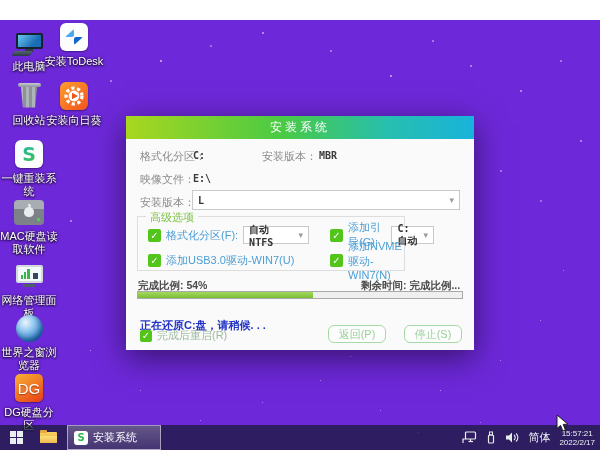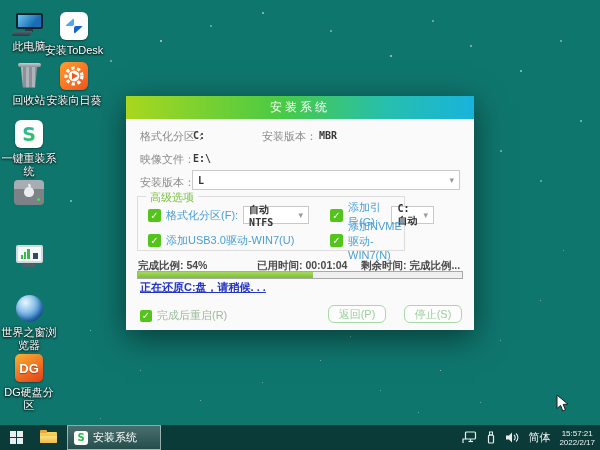"此电脑" .desktop { background-color: #0f766e -> #6d28d9; margin-top: none -> 20px }
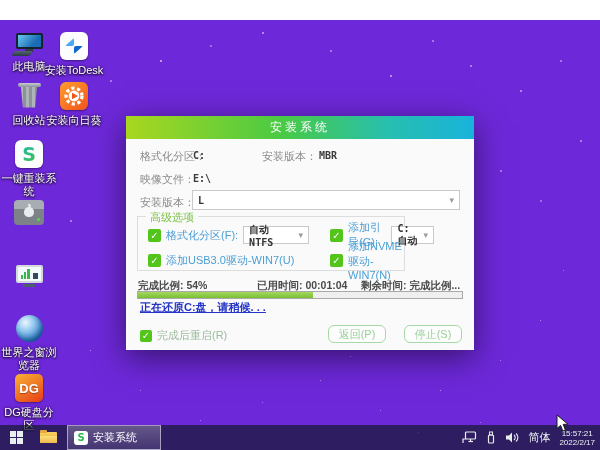"安装ToDesk" div.dicon { top: 10px -> 1px }
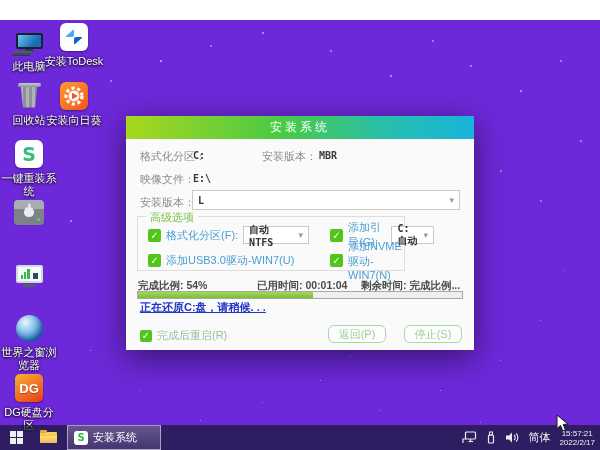"MAC硬盘读取软件" div.dlabel { html: none -> <div>MAC硬盘读取软件</div> }
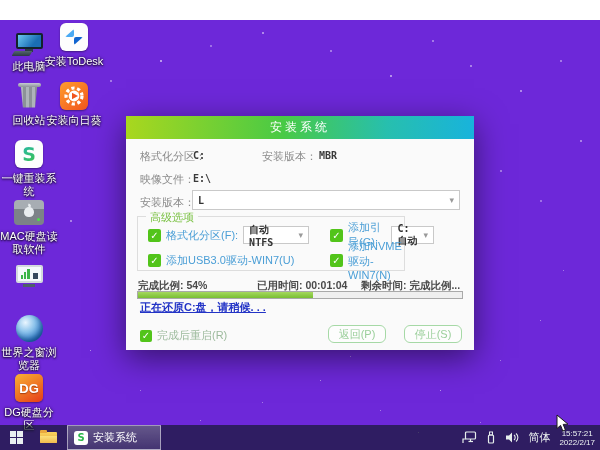"已用时间: 00:01:04" span.plabel { html: <span>已用时间: 00:01:04</span> -> none }
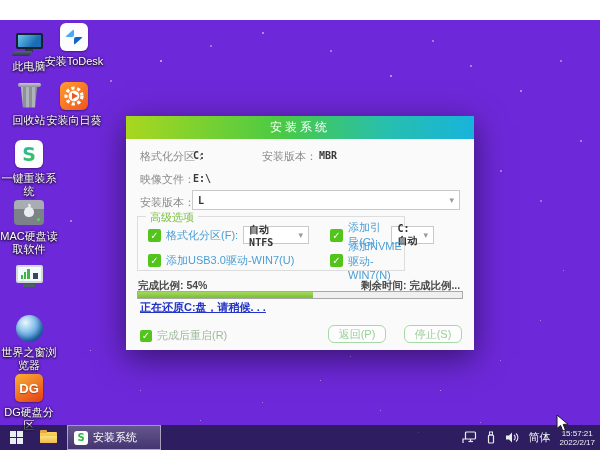"网络管理面板" div.dlabel { html: none -> <div>网络管理面板</div> }
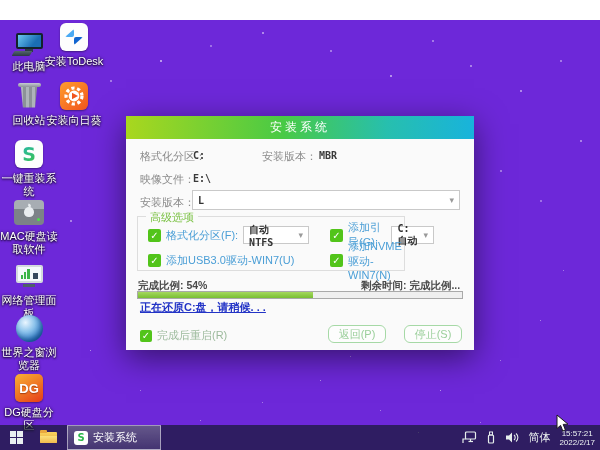"正在还原C:盘，请稍候. . ." .status { text-decoration: underline -> none; top: 184px -> 202px }
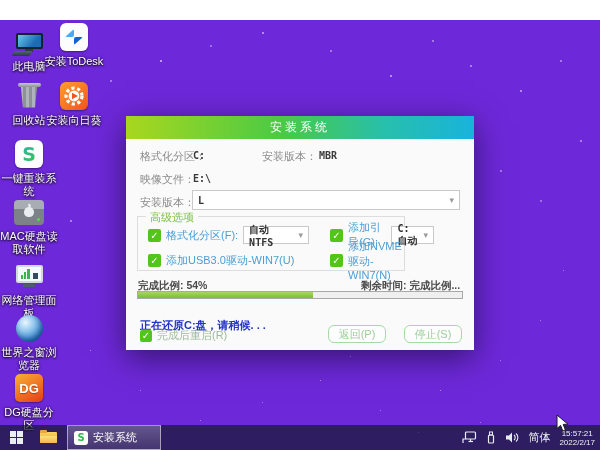"DG" .sq.dg { font-size: 13px -> 15px; font-weight: bold -> normal }
